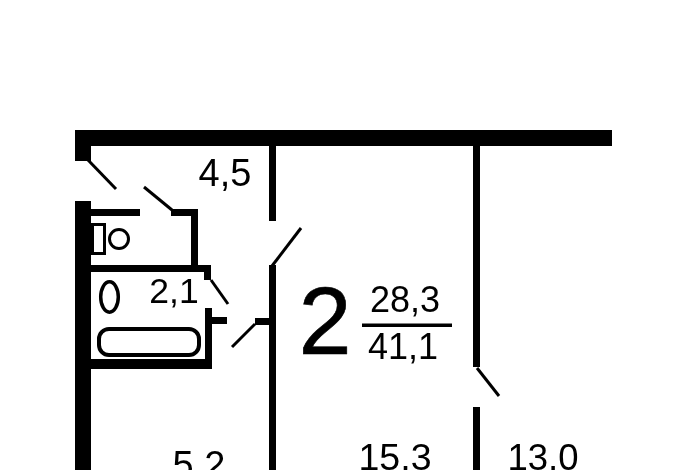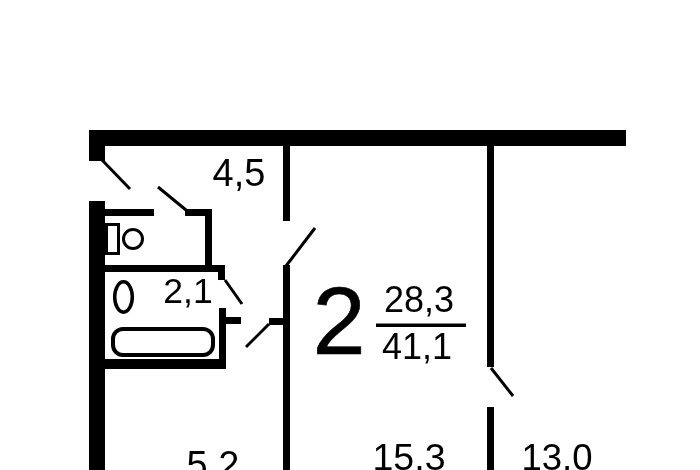"4,5" .plan { padding-left: 14px -> none }
